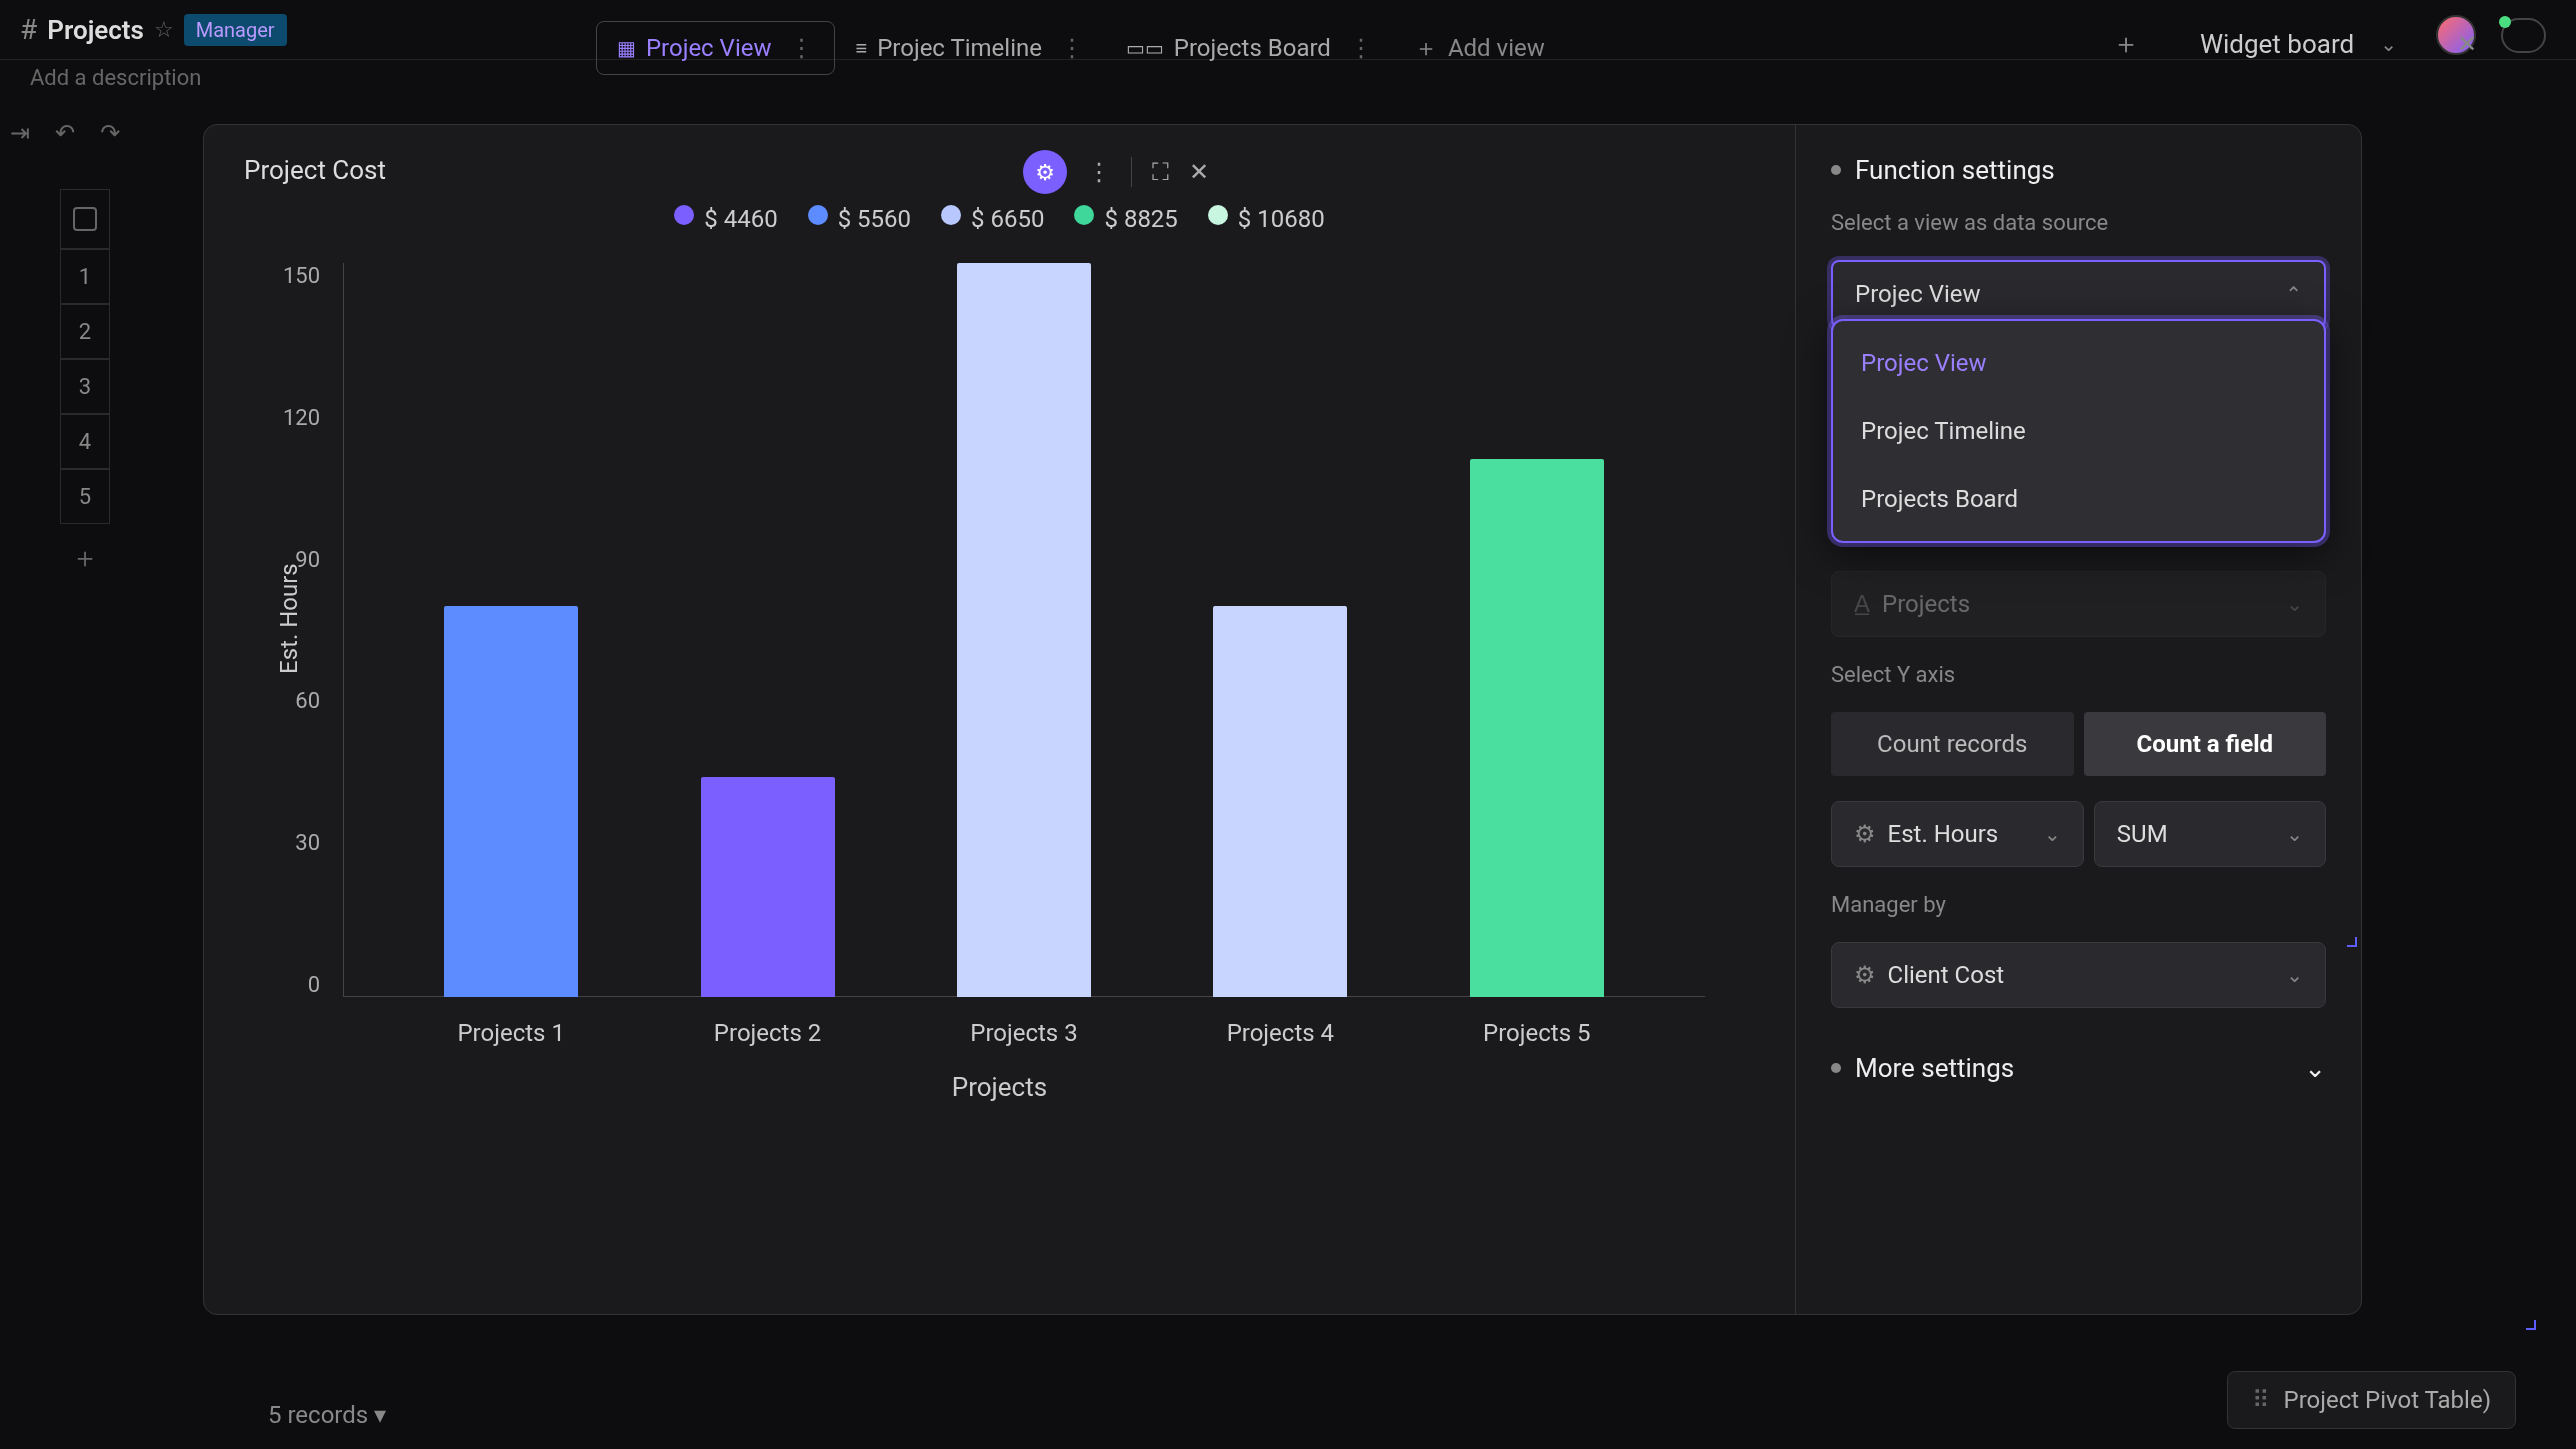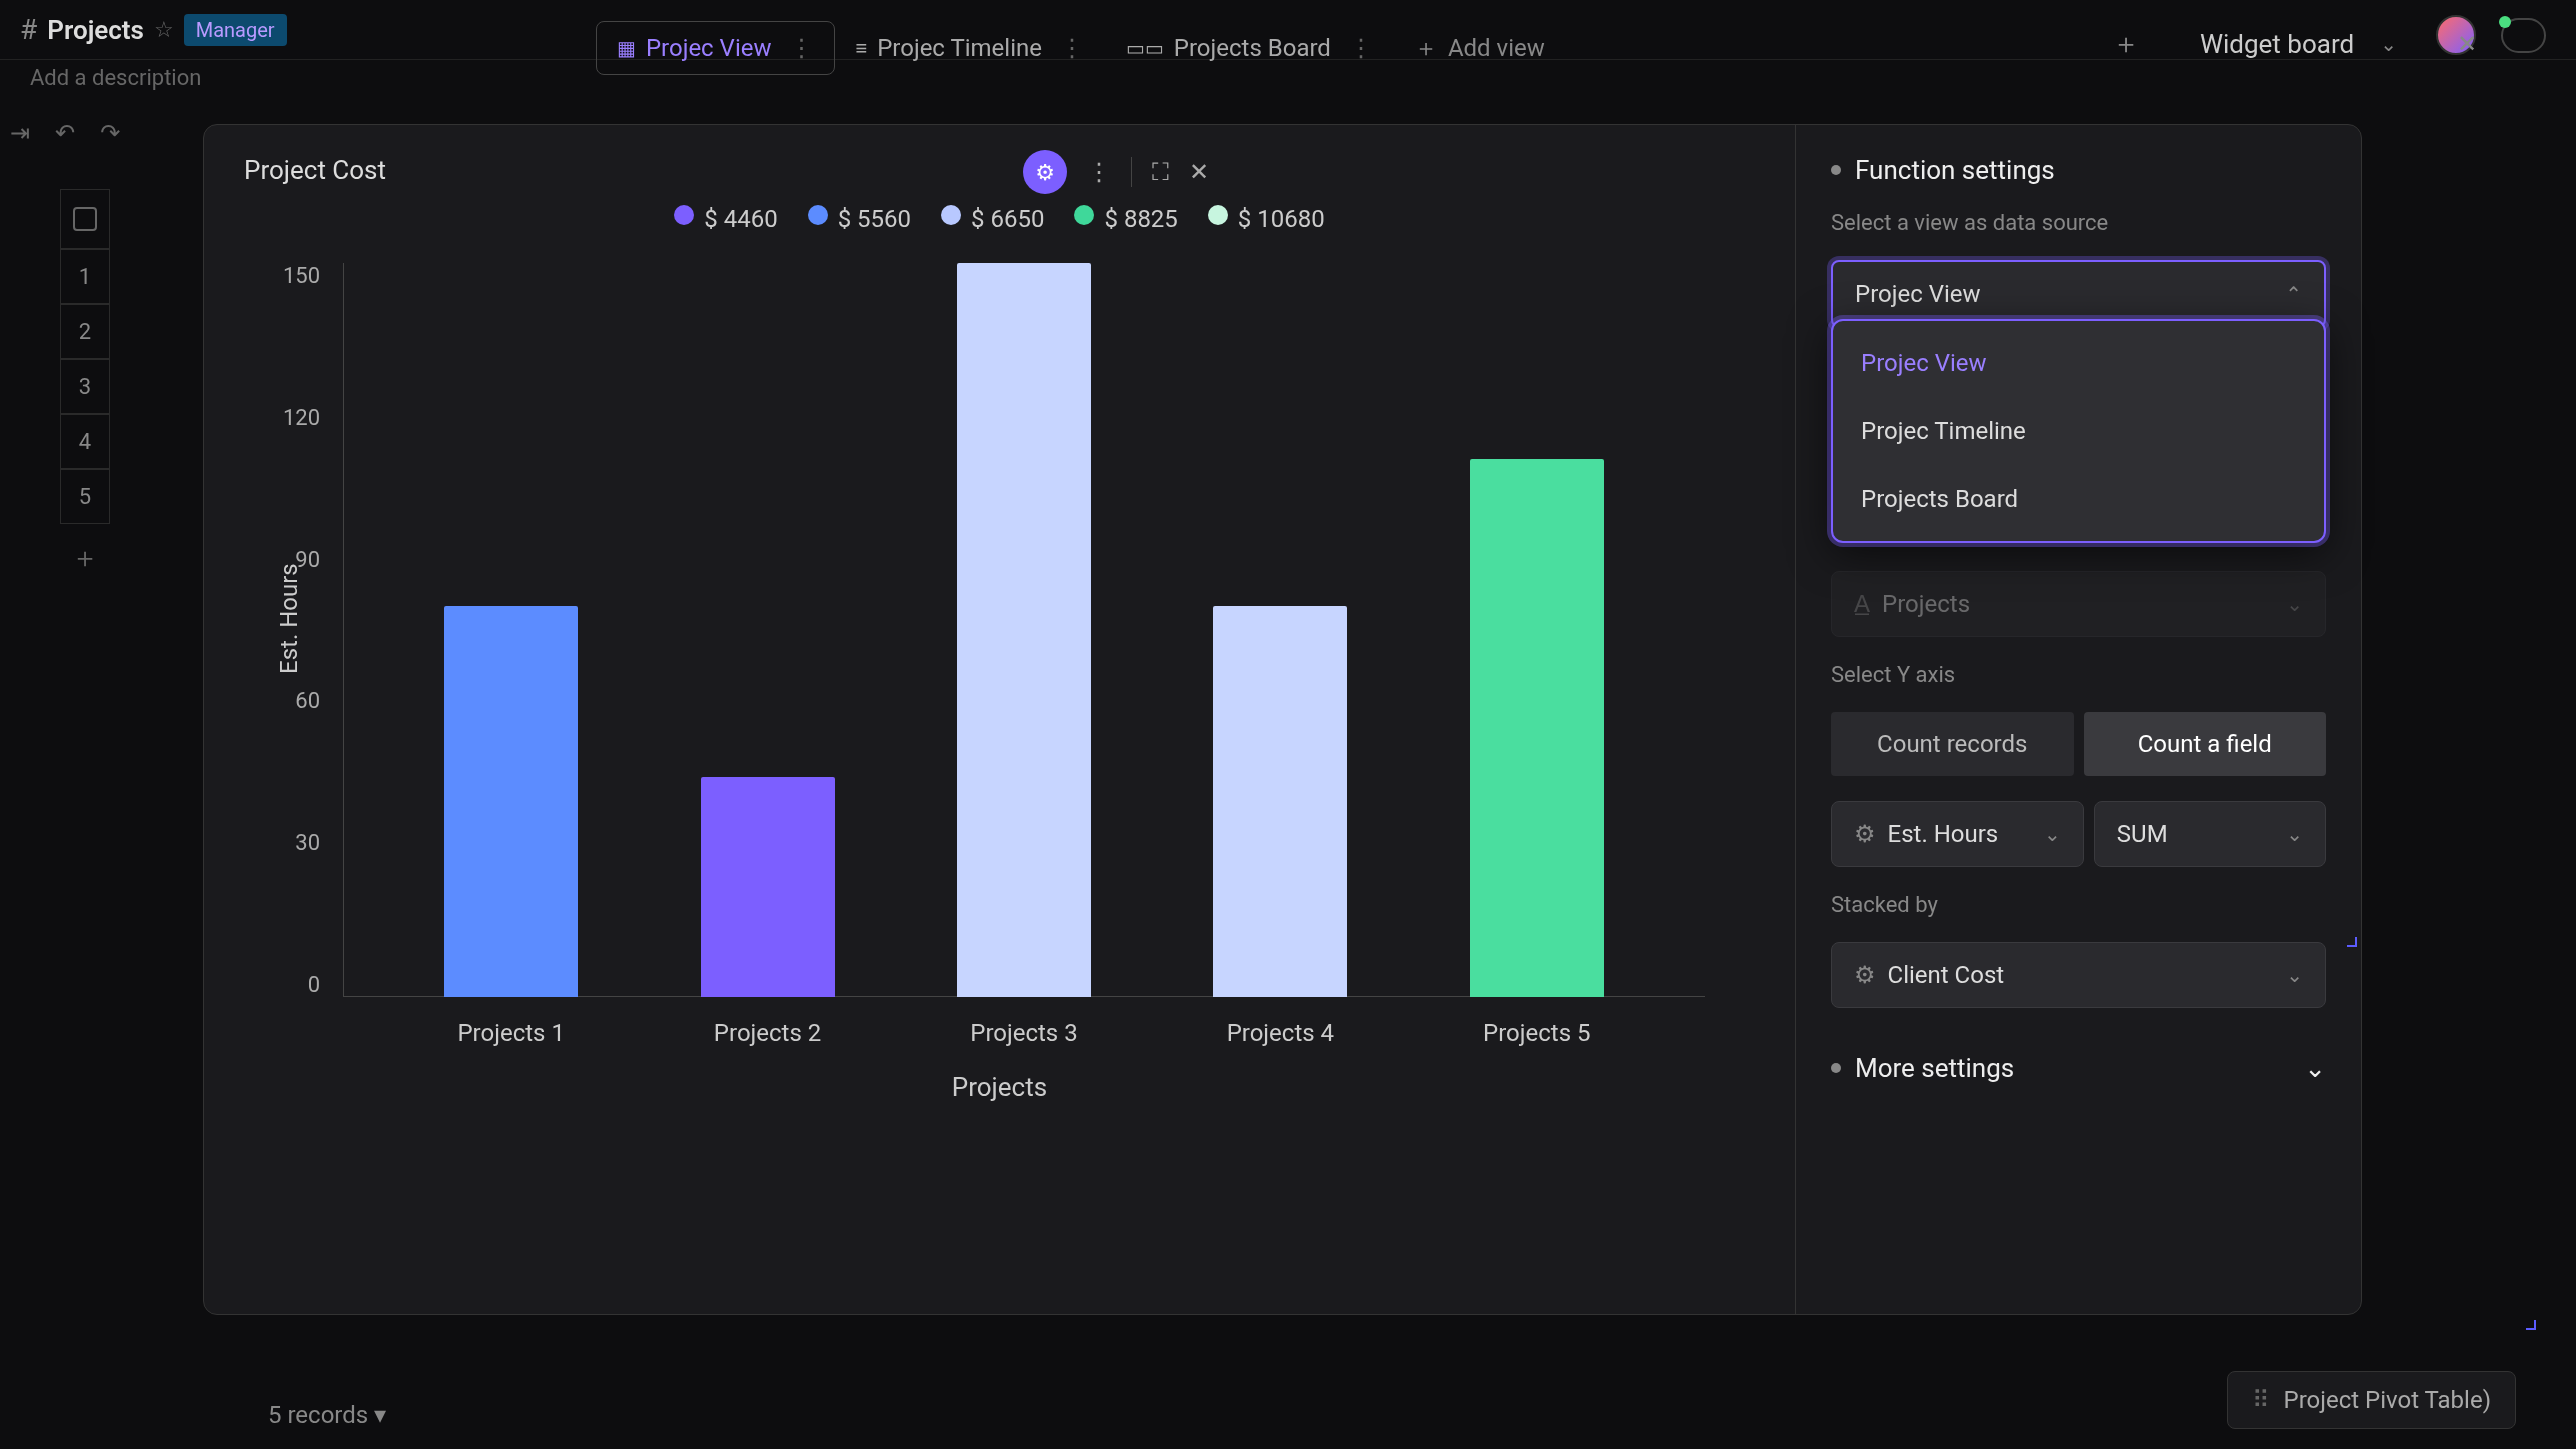"Count a field" .toggle-btn.active { font-weight: 400 -> 700 }
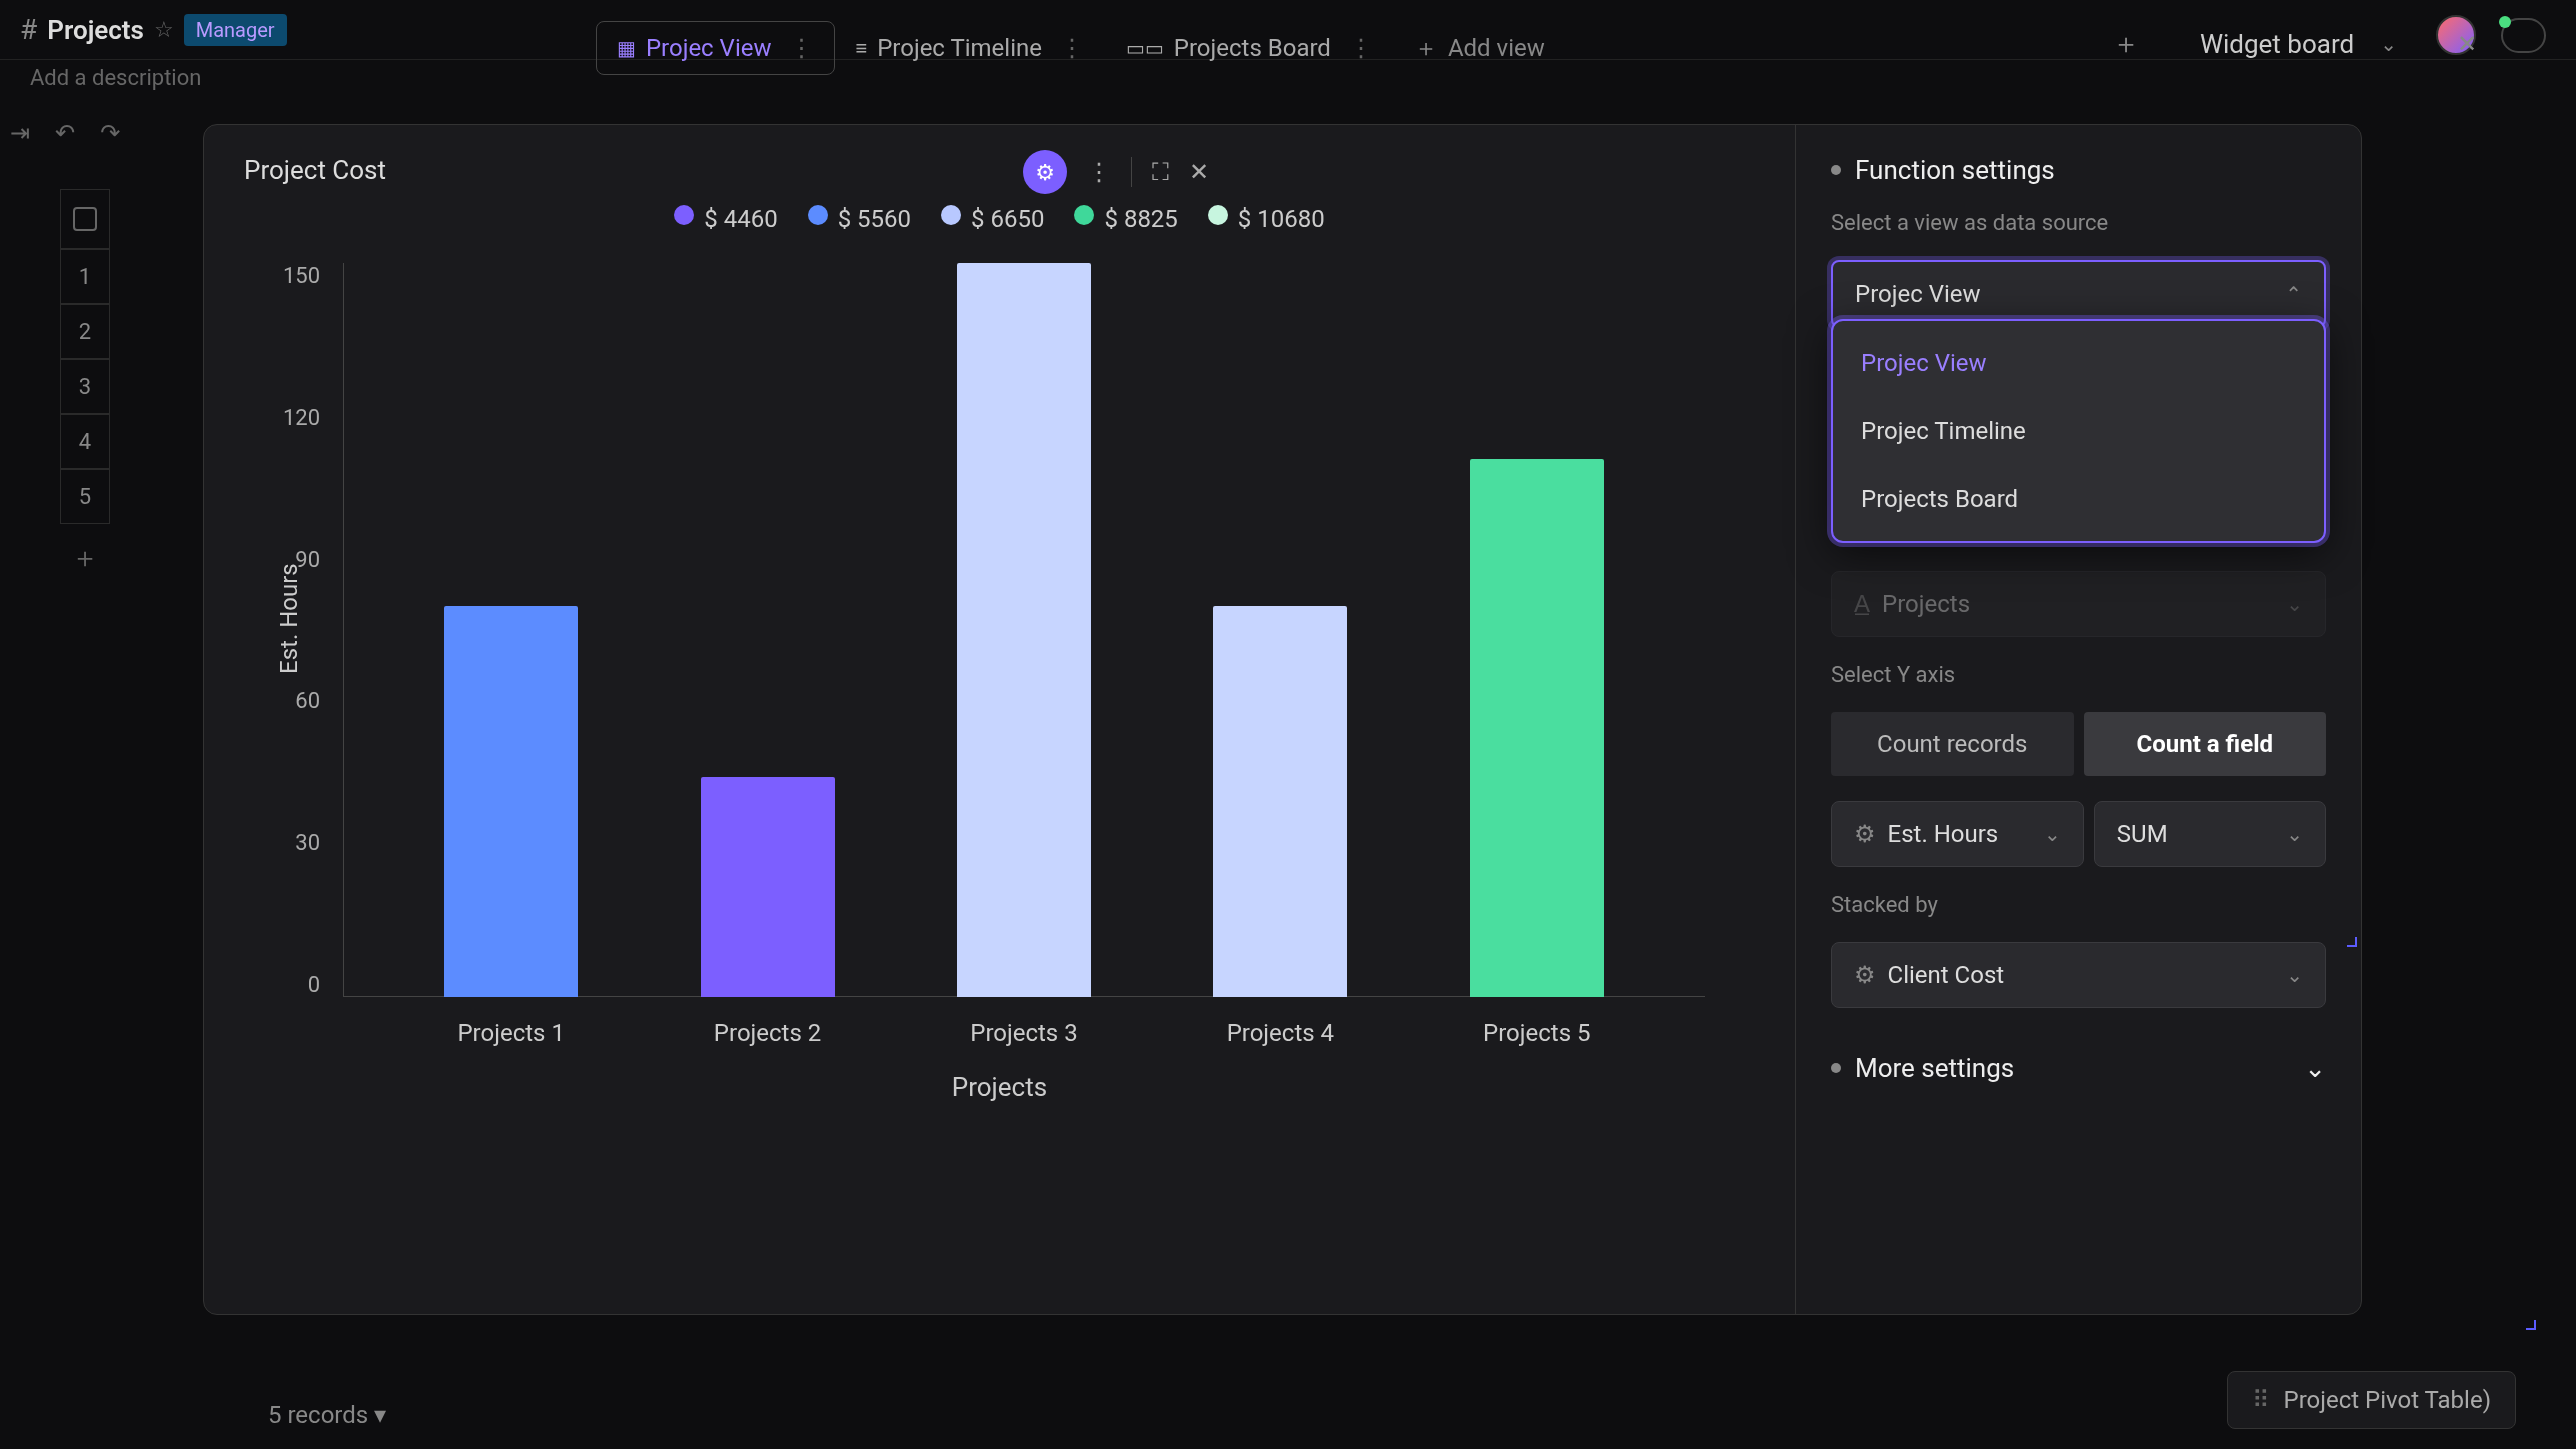"Stacked by" div.field-label { text: Stacked -> Manager }
